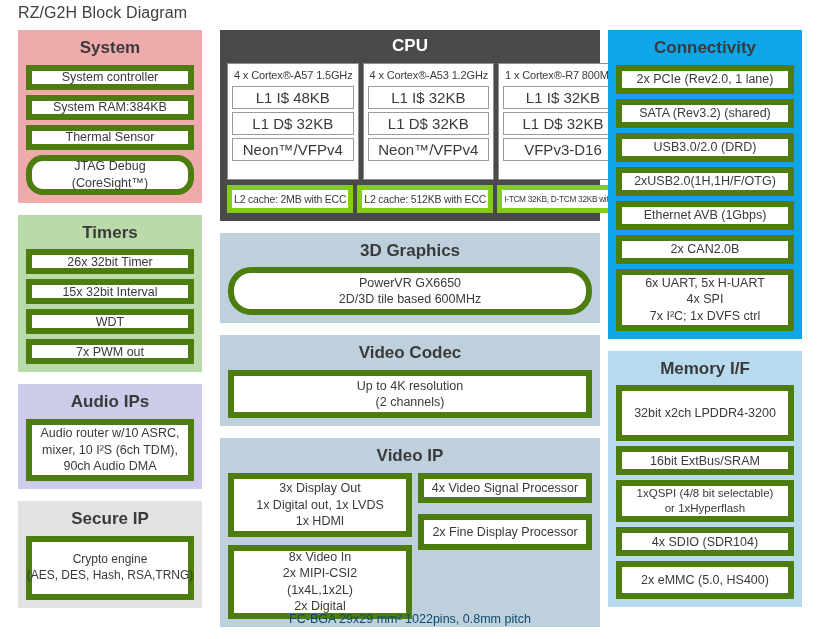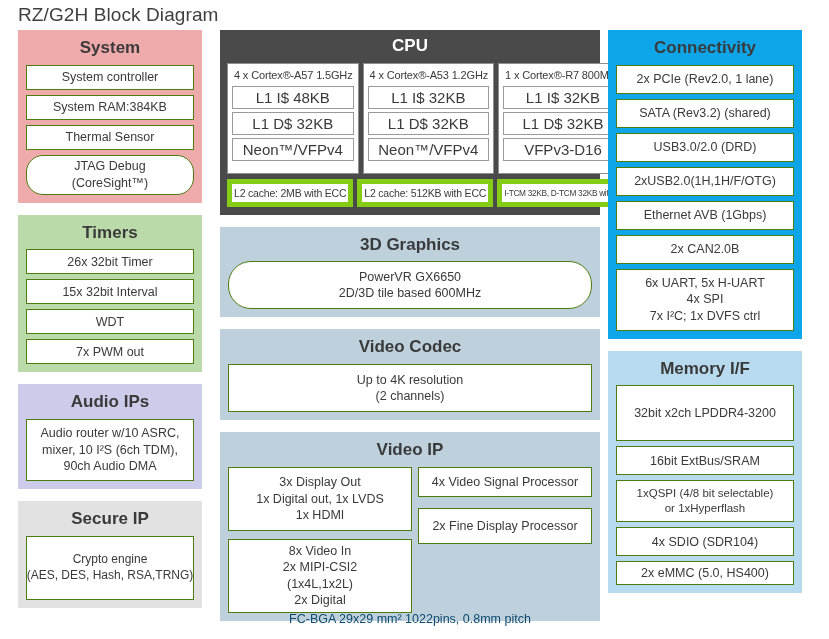"RZ/G2H Block Diagram" .page-title { font-size: 19px -> 16px }
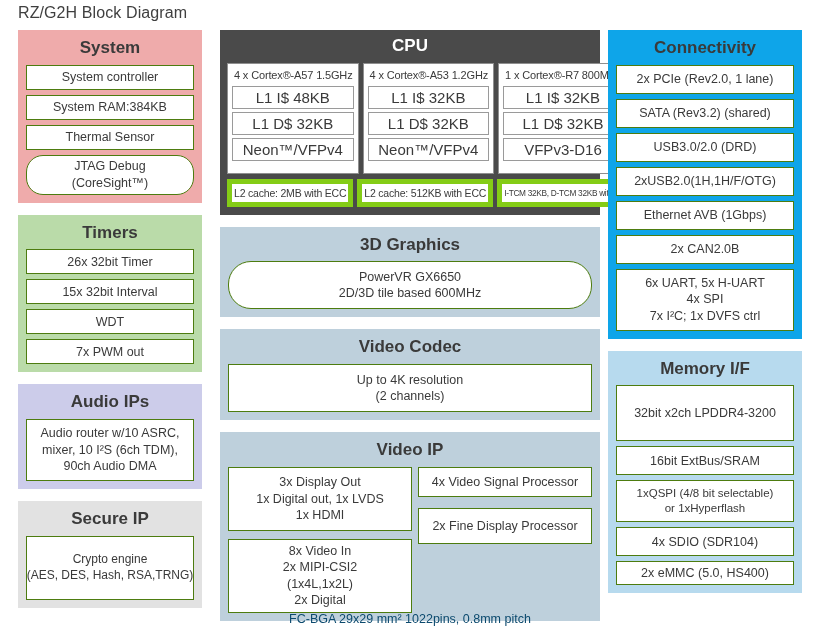"System controller" .cell { border: 1px solid #4d7c0f -> 6px solid #4d7c0f }
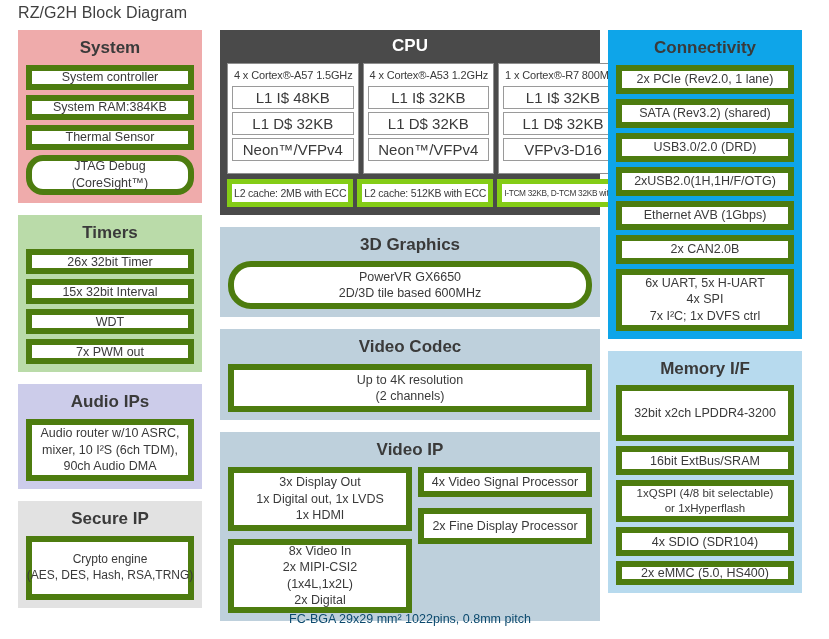"Neon™/VFPv4" .core-item:last-child { margin-bottom: 8px -> 14px }
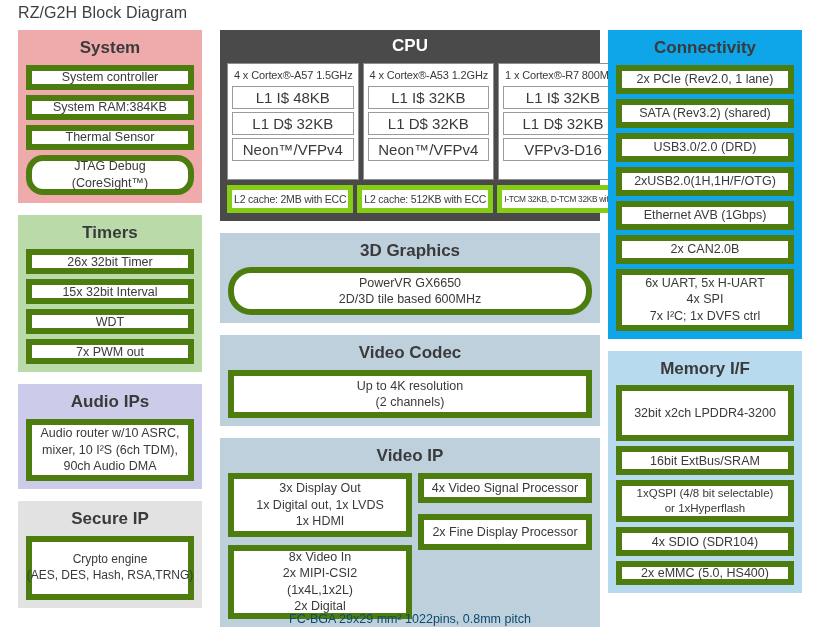"2x eMMC (5.0, HS400)" div.cell { height: 24px -> 38px }
